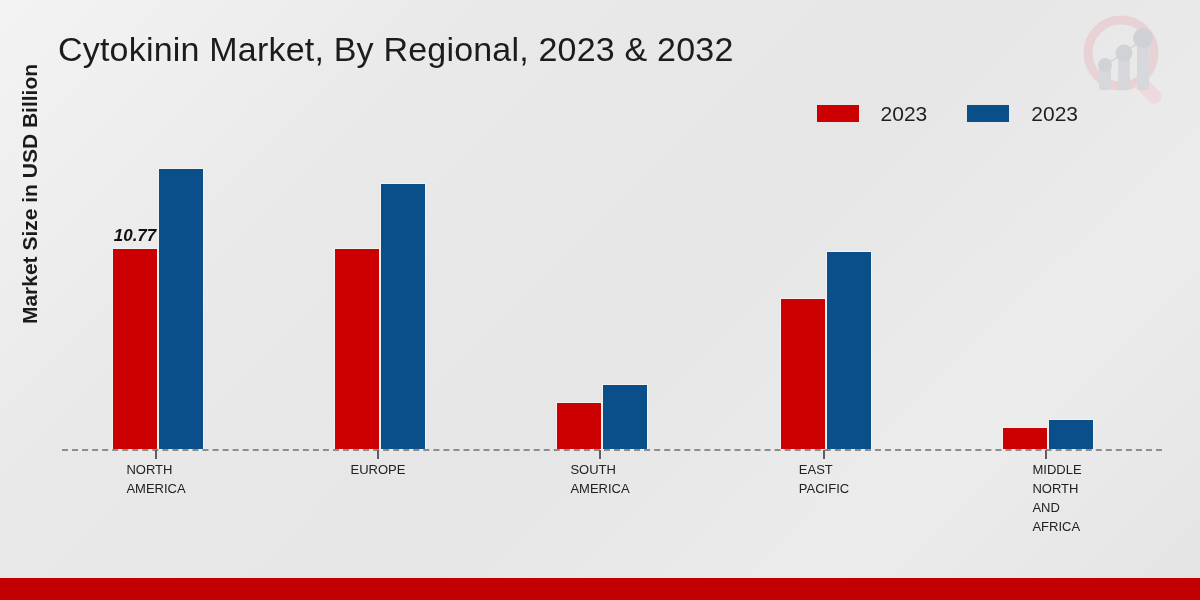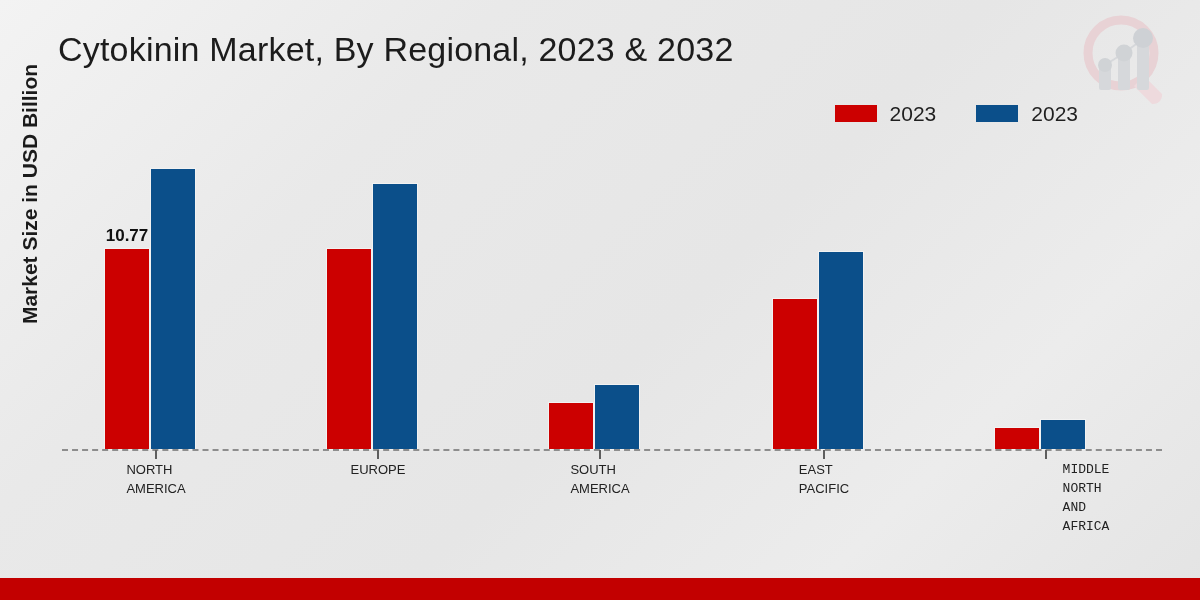"2023" .legend-item { gap: 13px -> 22px }
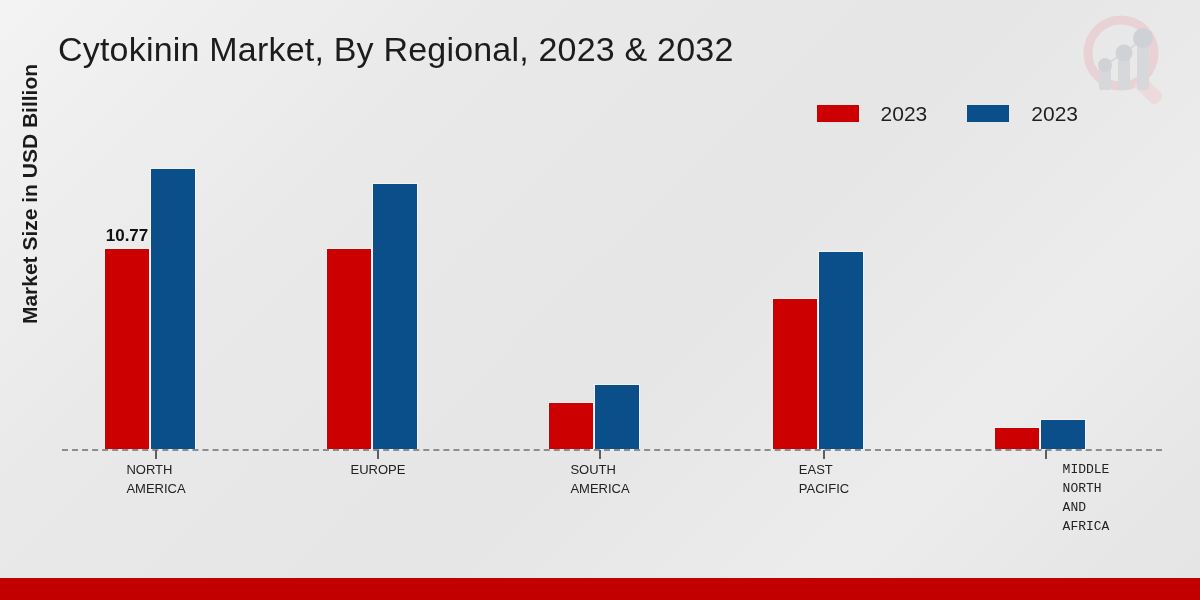"10.77" #plot { font-style: none -> italic; left: 56px -> 64px }
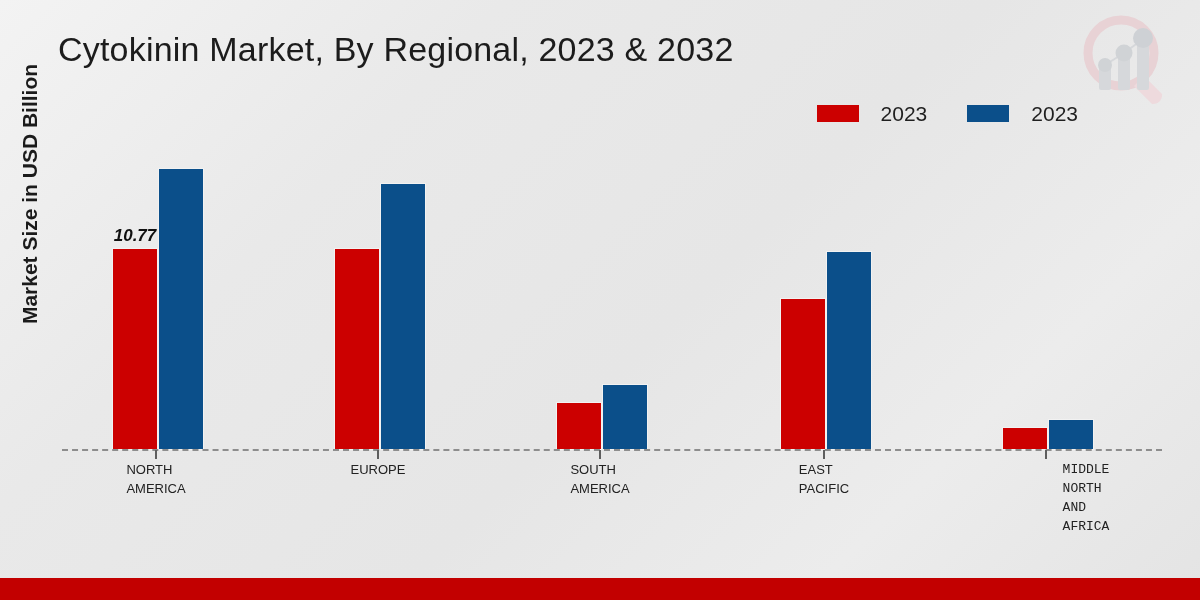"MIDDLE" div.cat-label { font-family: Liberation Mono, monospace -> none; left: 1086px -> 1057px }
